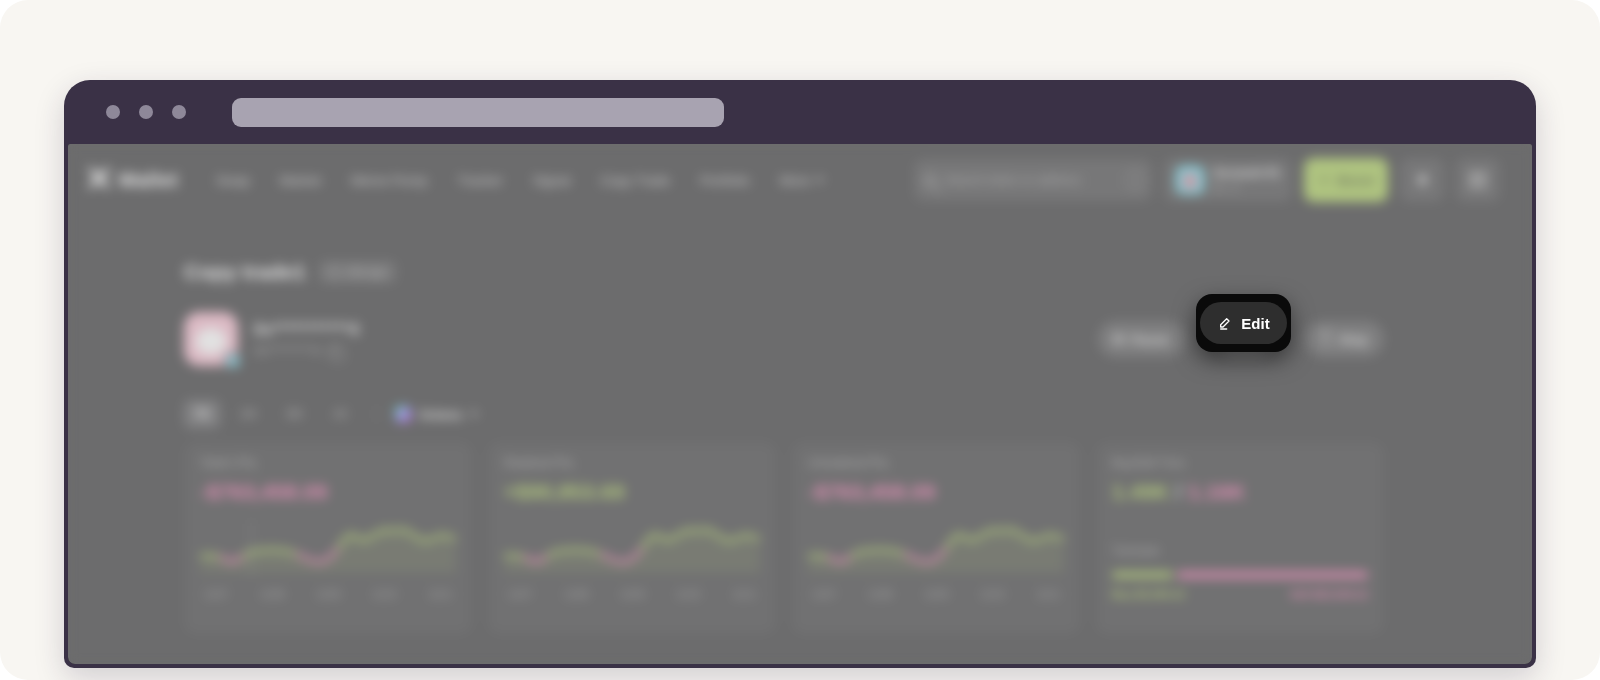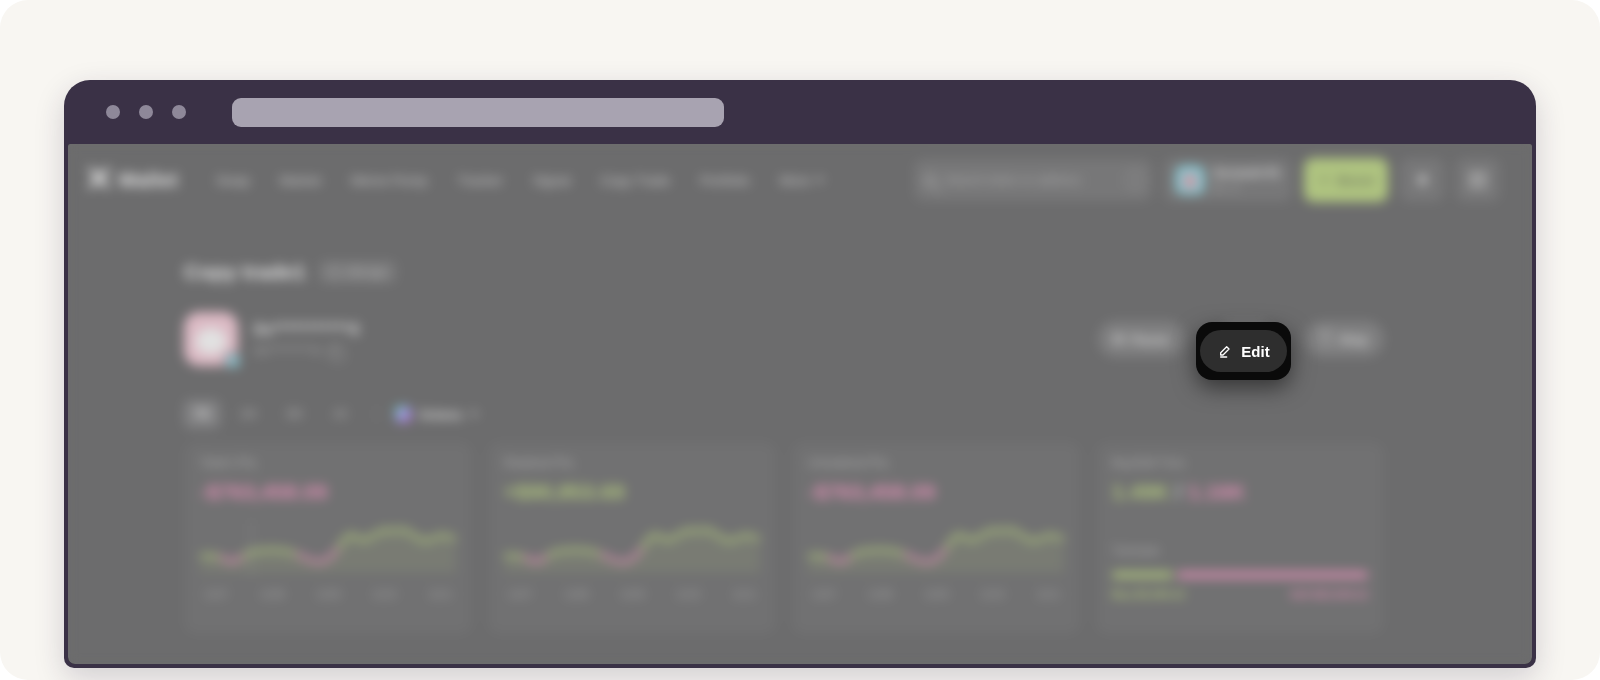"Edit" .edit-spotlight { top: 178px -> 150px }
